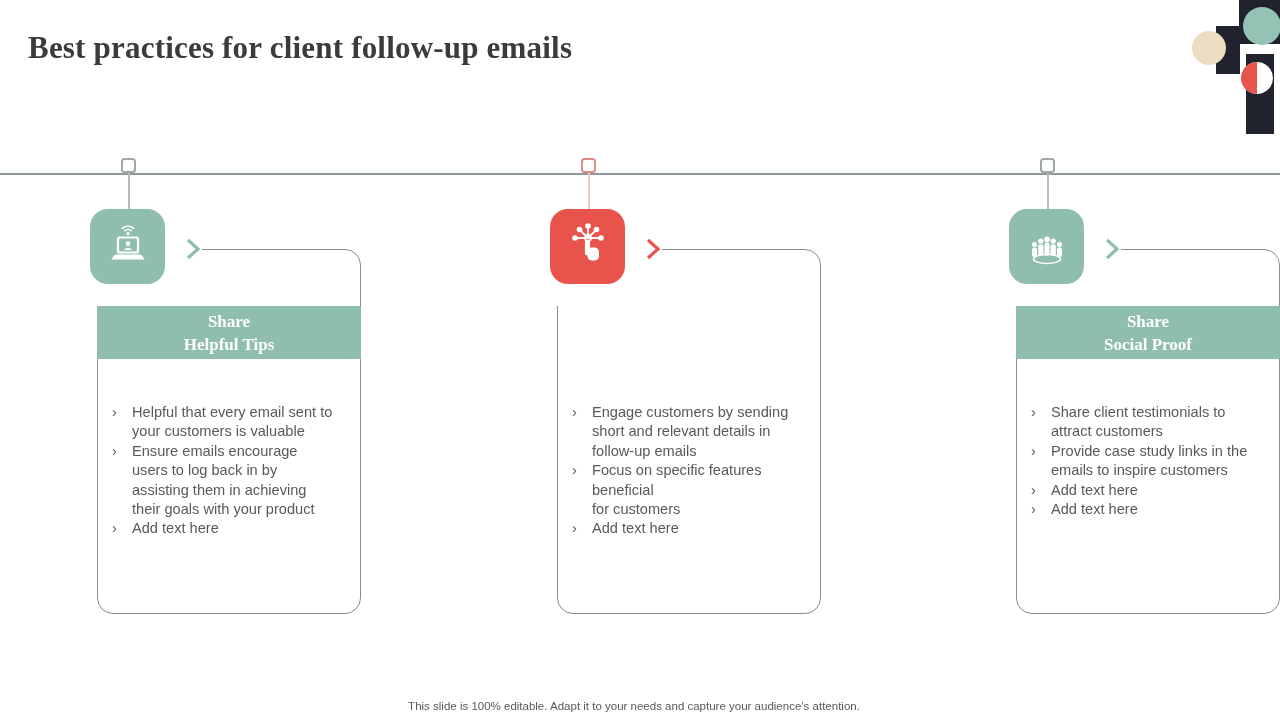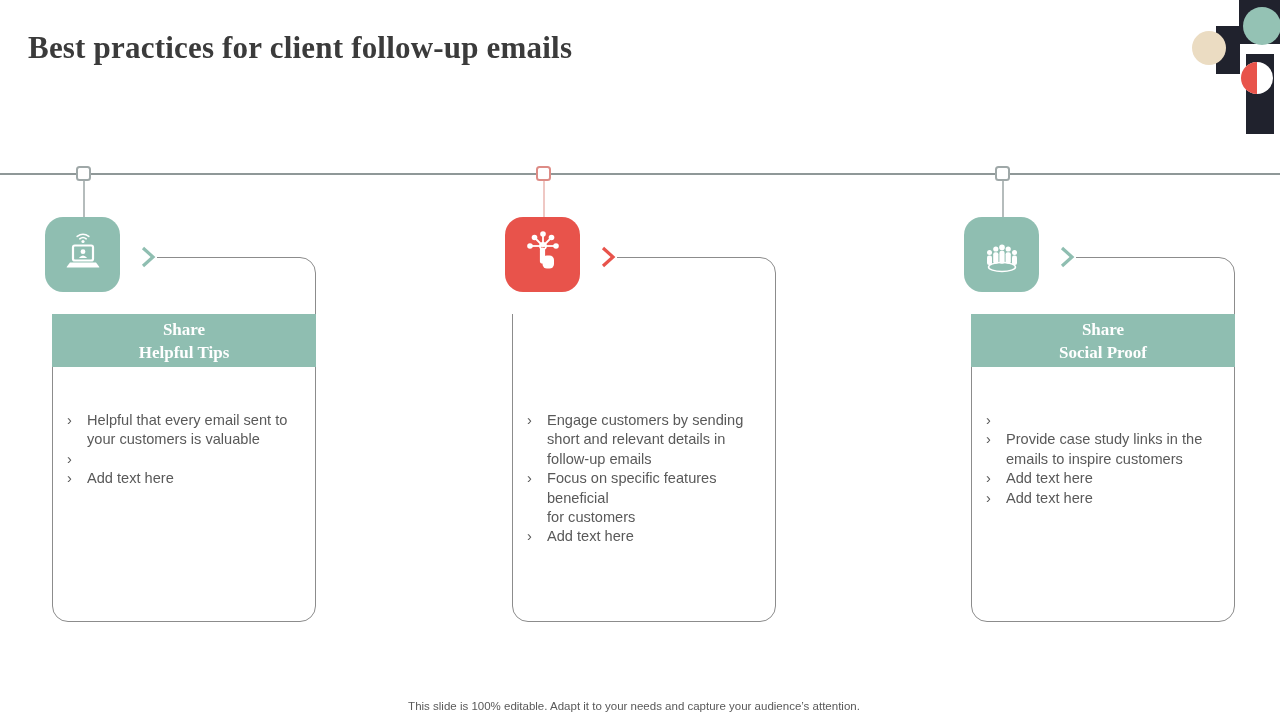"Share" .column { margin-left: none -> 45px; top: 166px -> 158px }
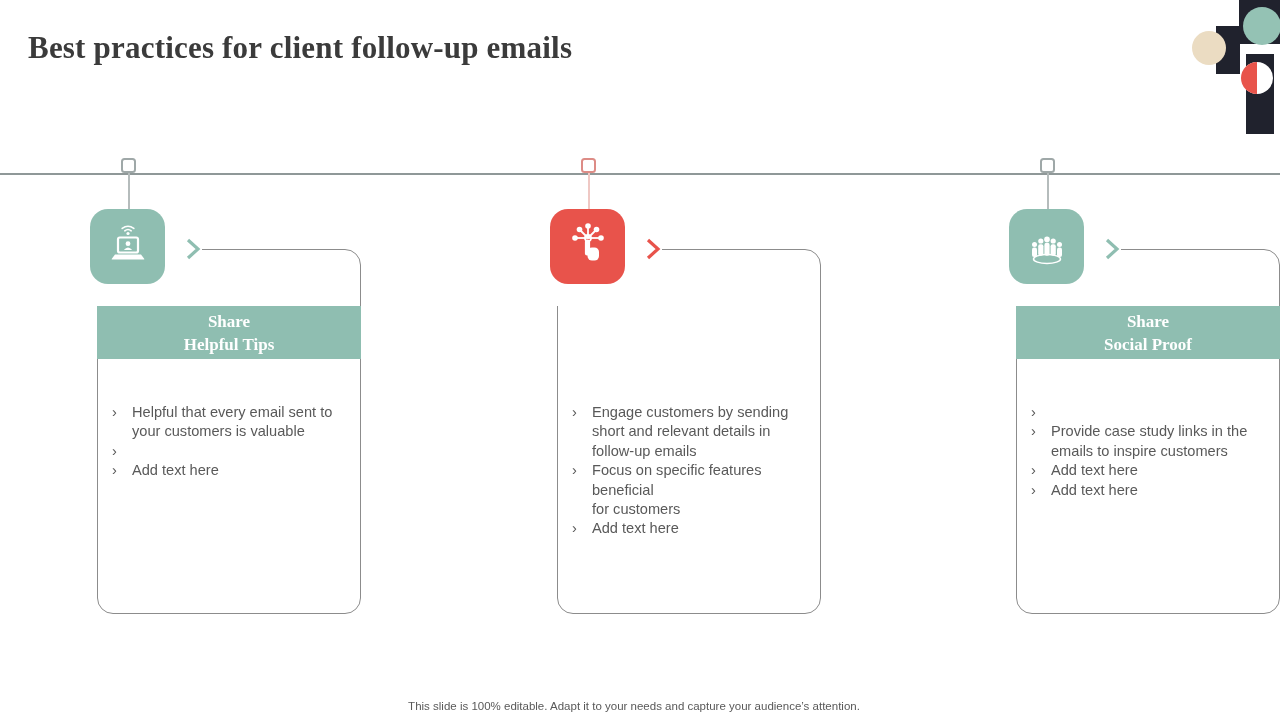"Share client testimonials to" span.bullet-text { html: none -> <span>Share client testimonials to attract customers</span> }
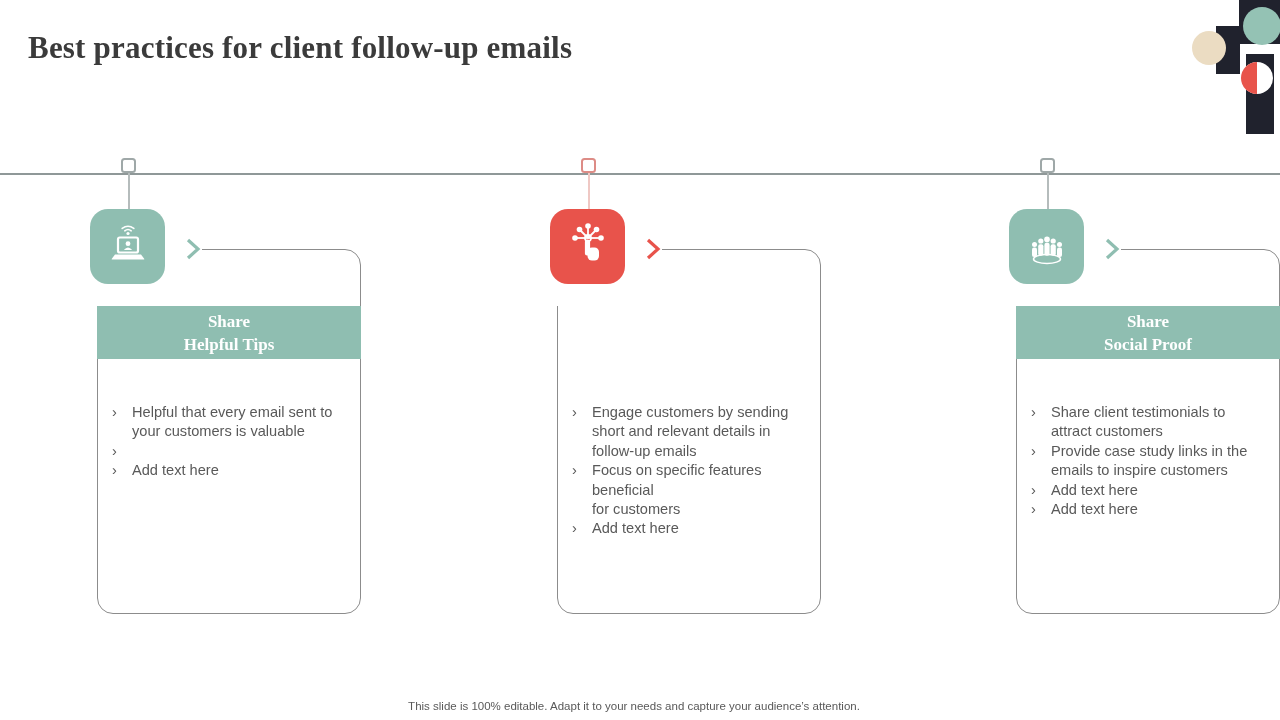"Ensure emails encourage" span.bullet-text { html: none -> <span>Ensure emails encourage users to log back in by assisting them in achieving their goals with your product</span> }
